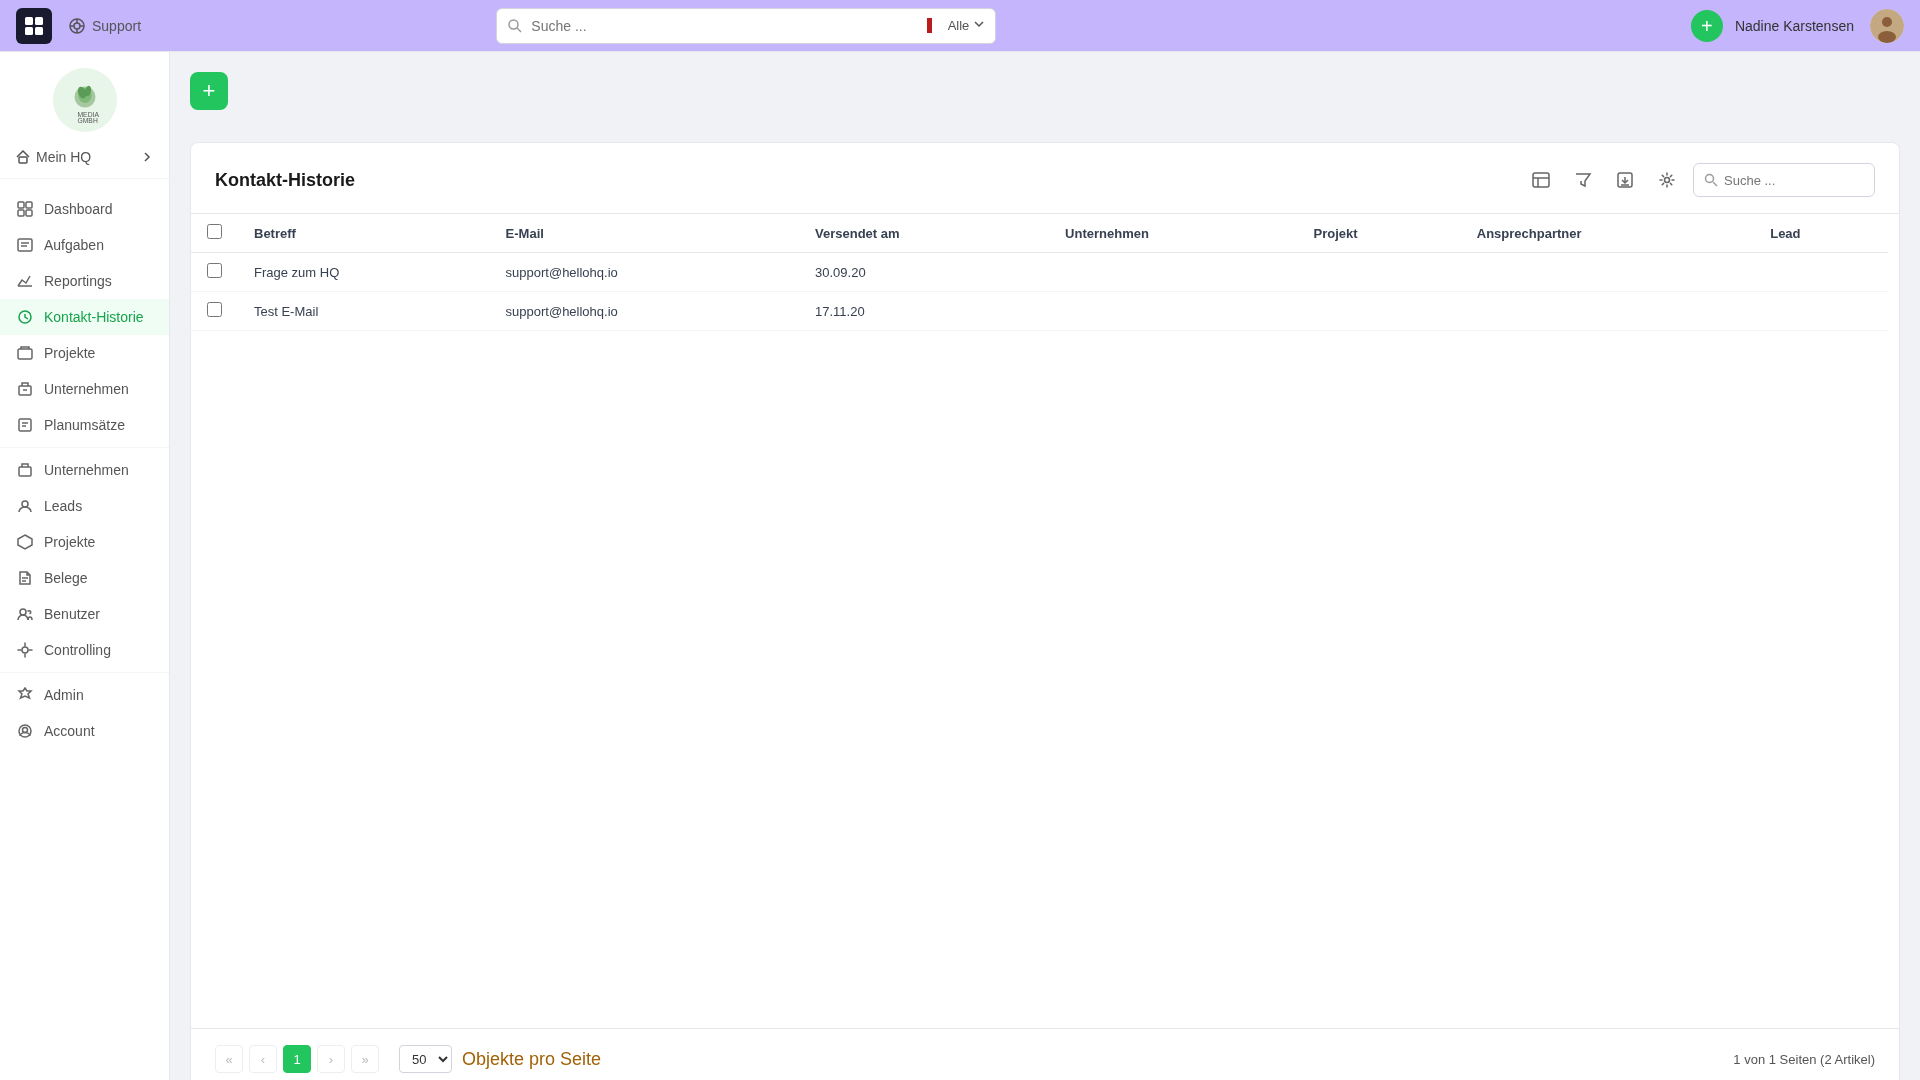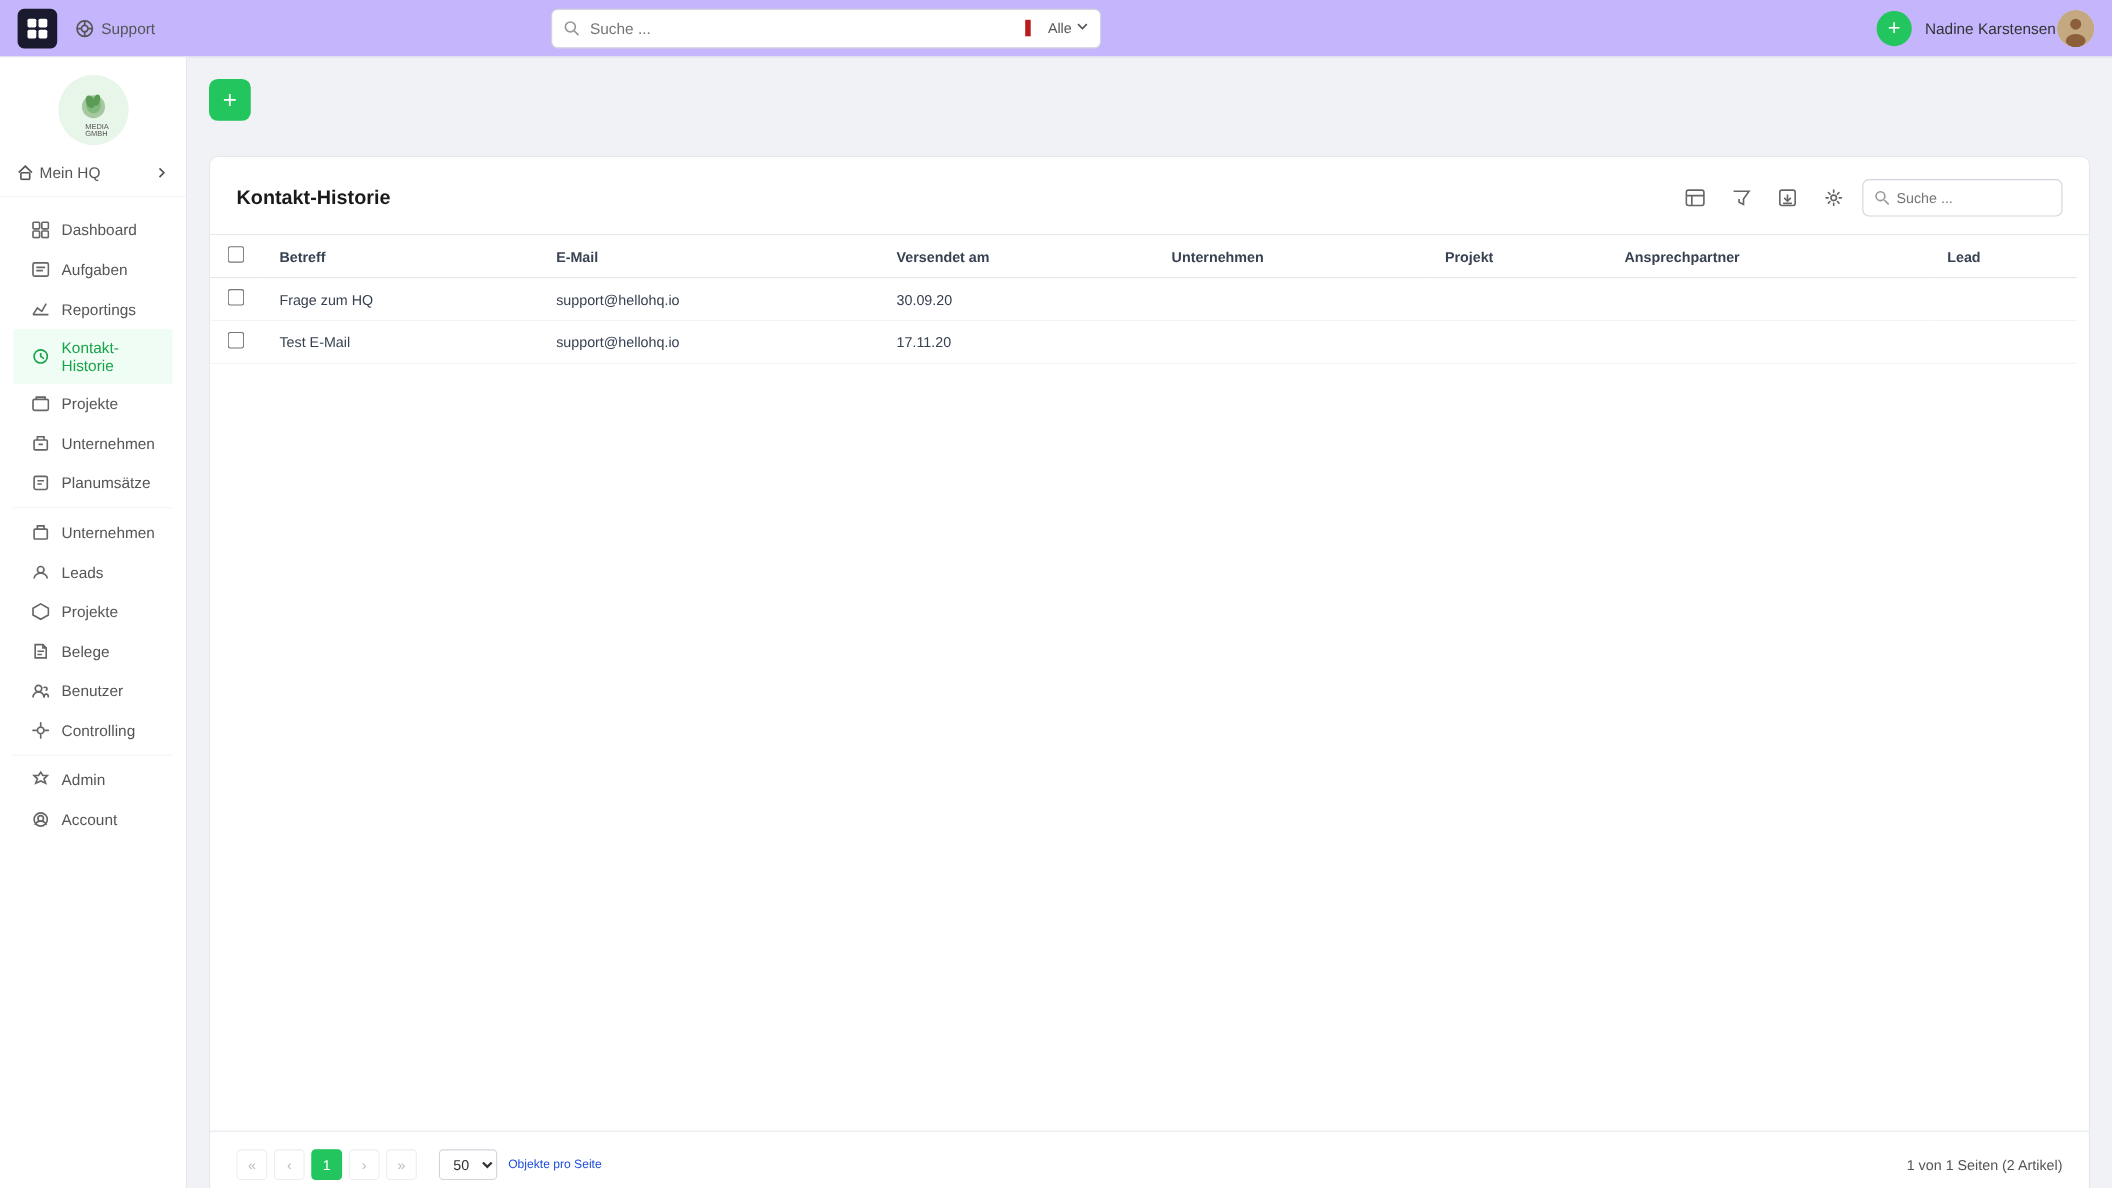"Nadine Karstensen" .topbar-user { gap: 1px -> 16px }
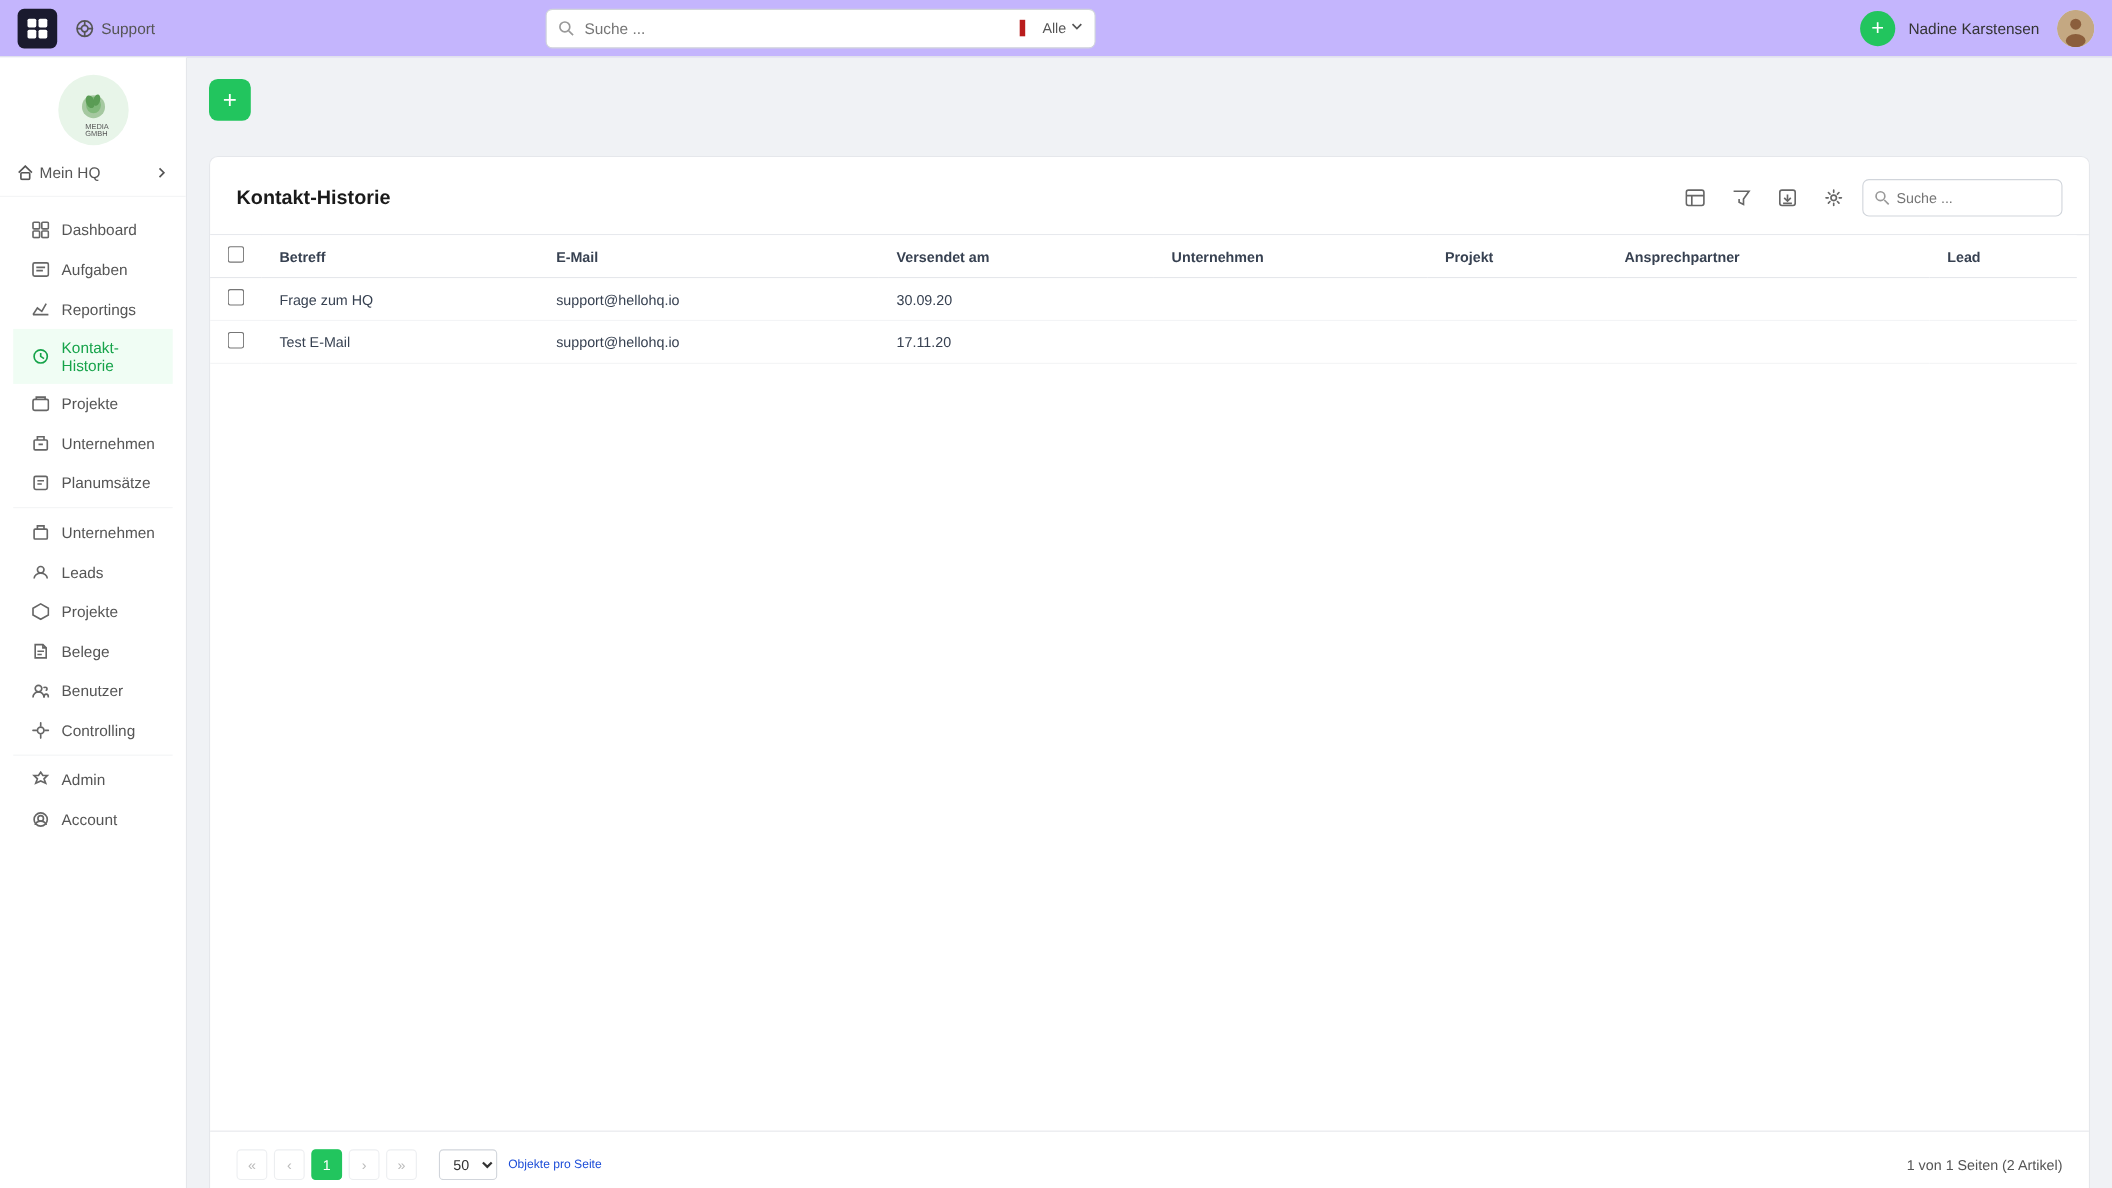"Dashboard" .sidebar-nav { padding: 8px 12px -> 8px 0 }
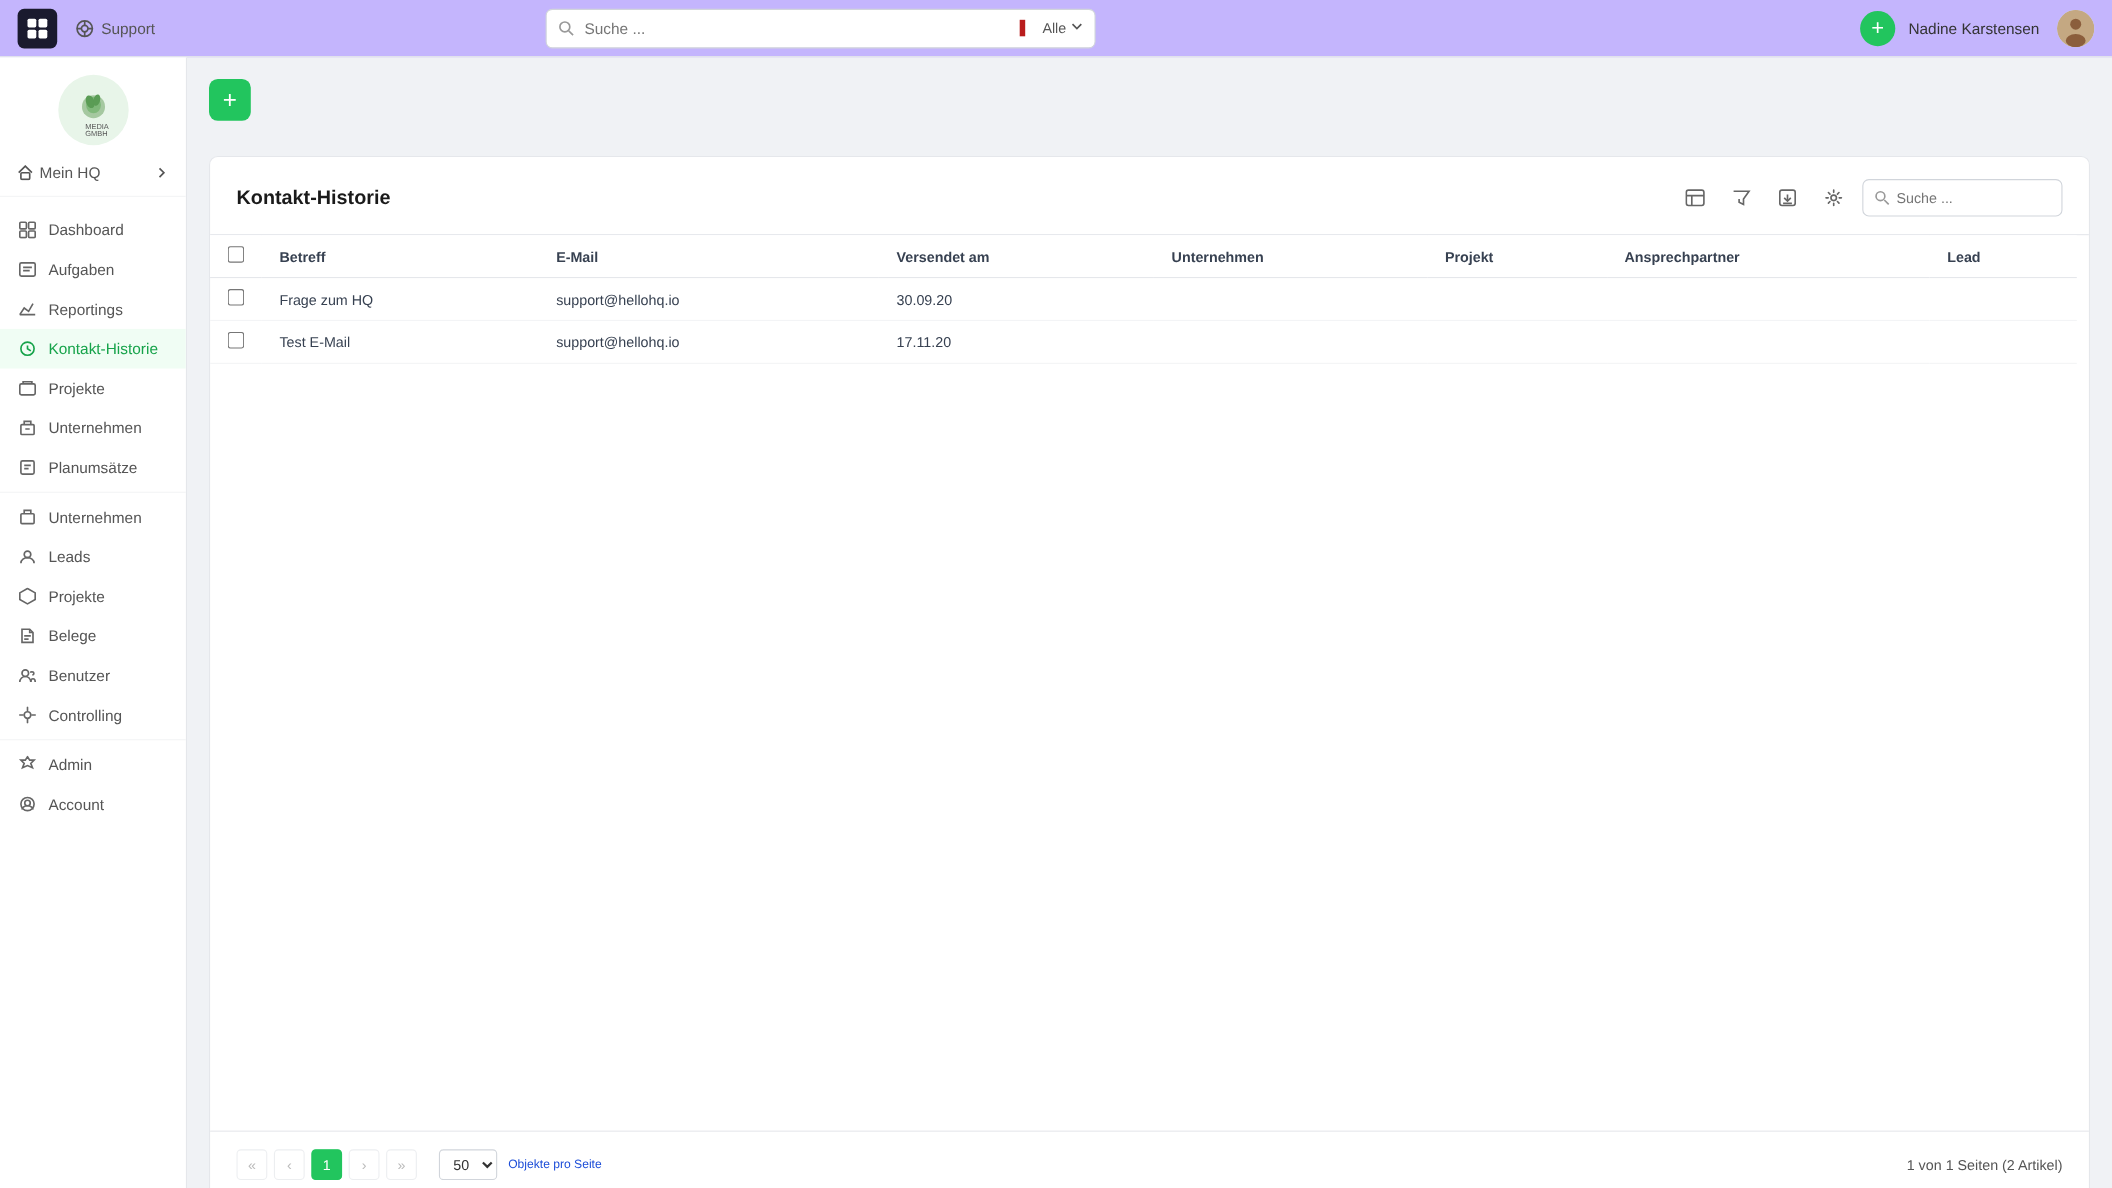"Objekte pro Seite" .per-page-label { color: #1d4ed8 -> #a16207; font-size: 11px -> 18px }
